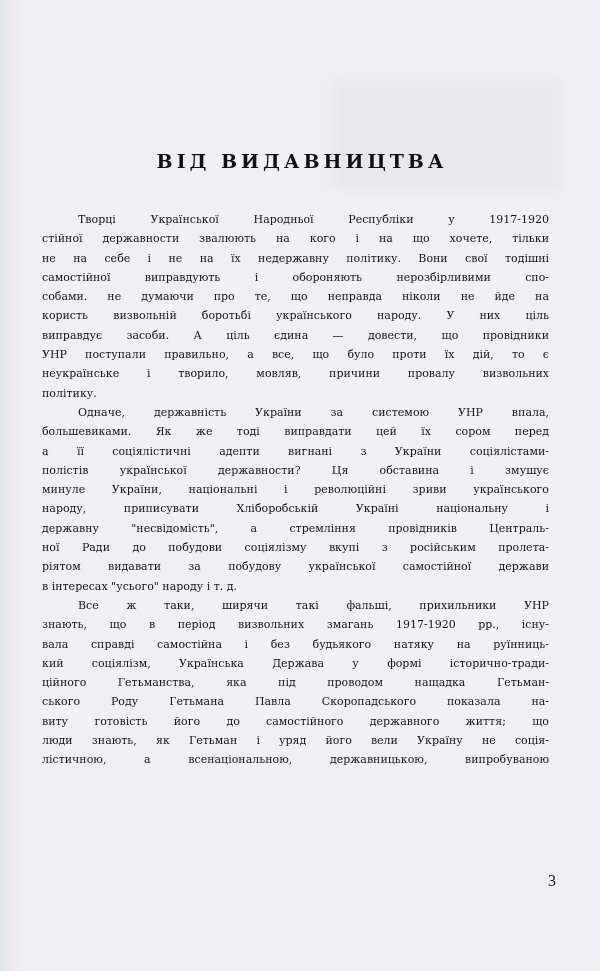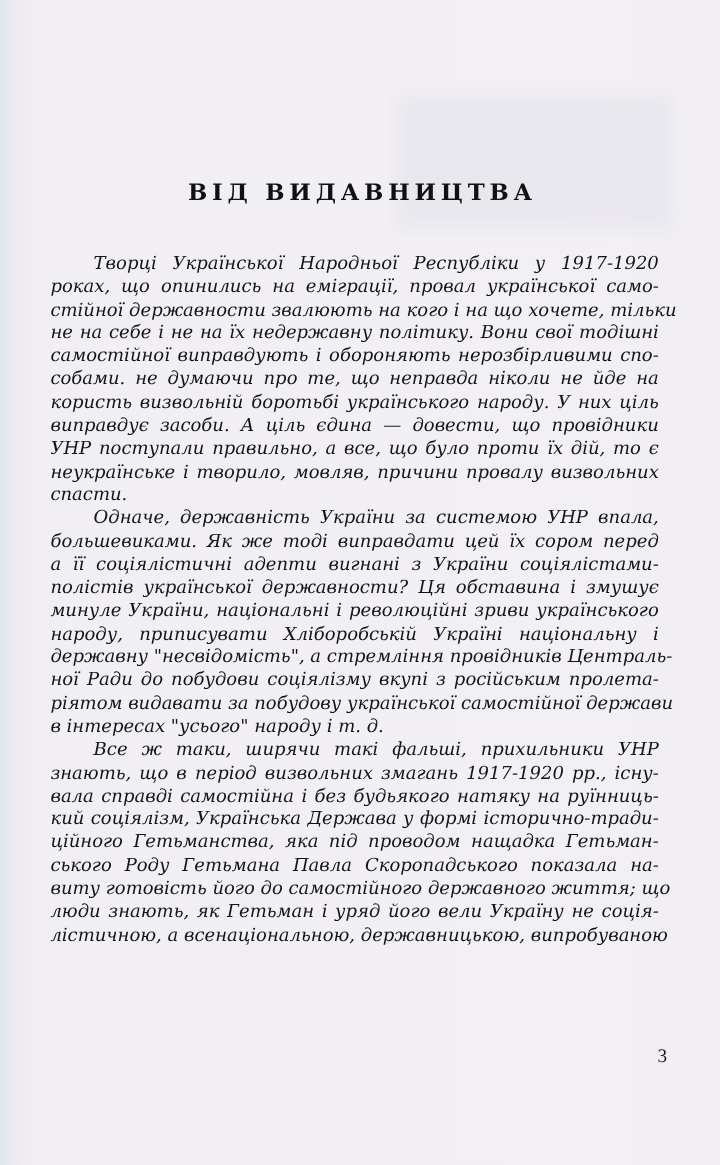"Творці Української Народньої Республіки" .line { font-size: 15px -> 11px; font-style: italic -> none }
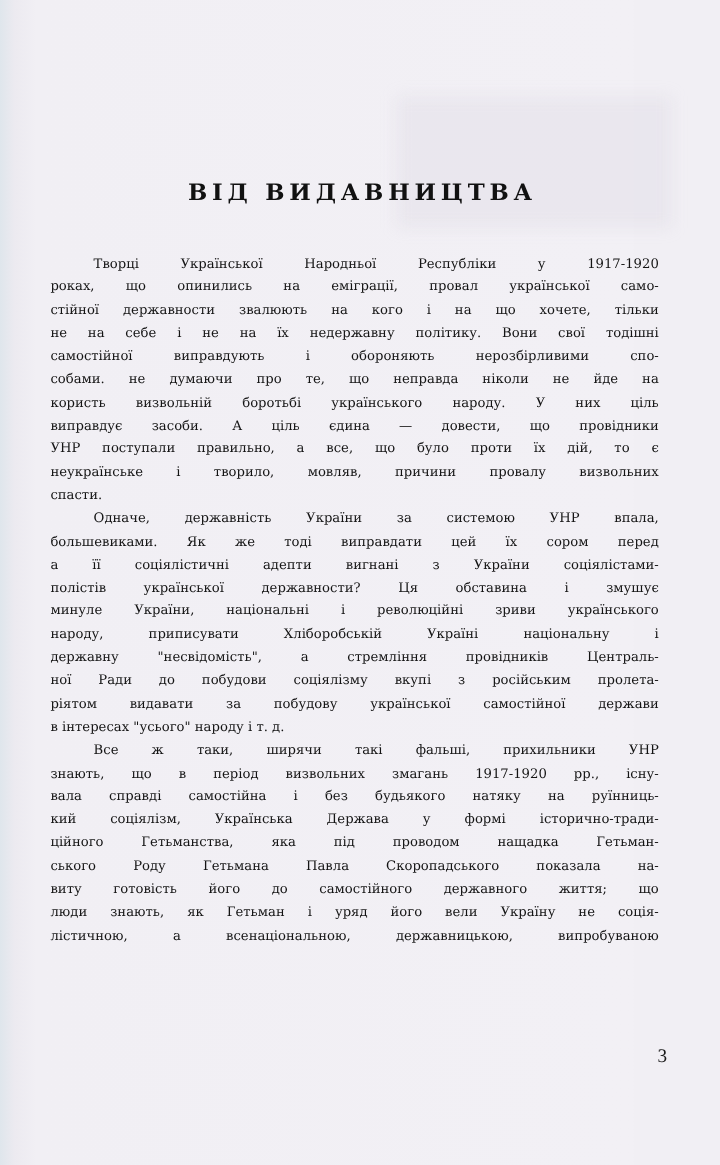"роках, що опинились на еміграції," div.line { html: <div>роках, що опинились на еміграції, провал української само-</div> -> none }
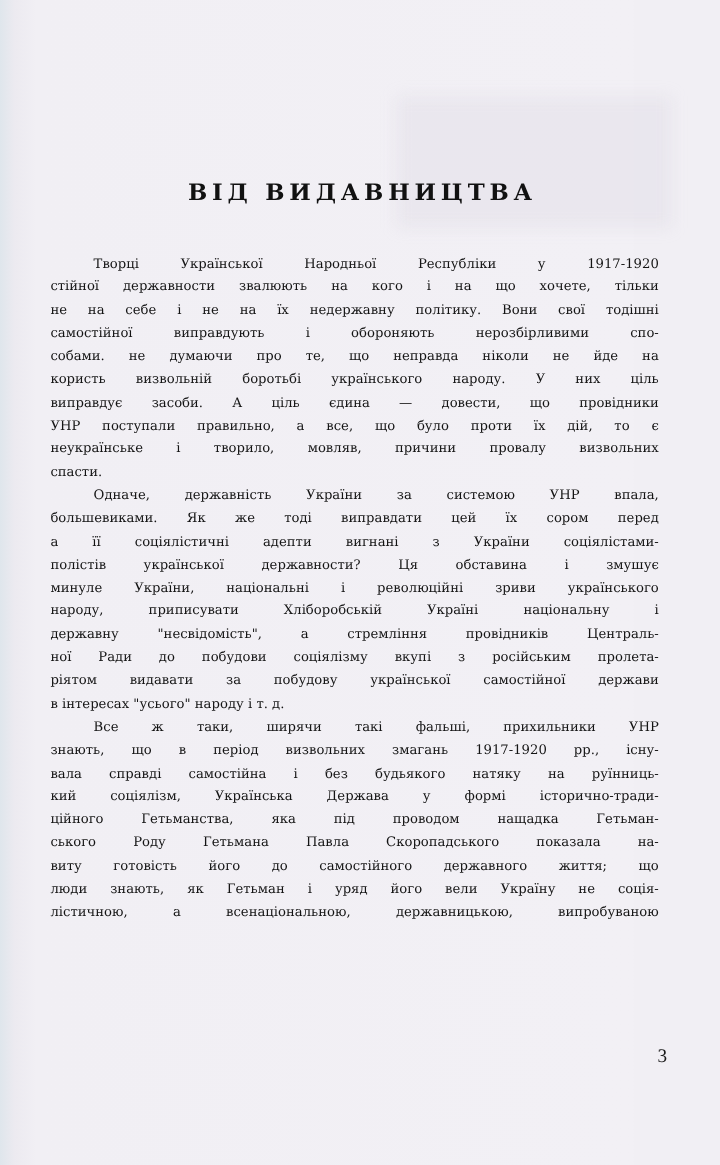"спасти." div.line { text: спасти -> політику }
